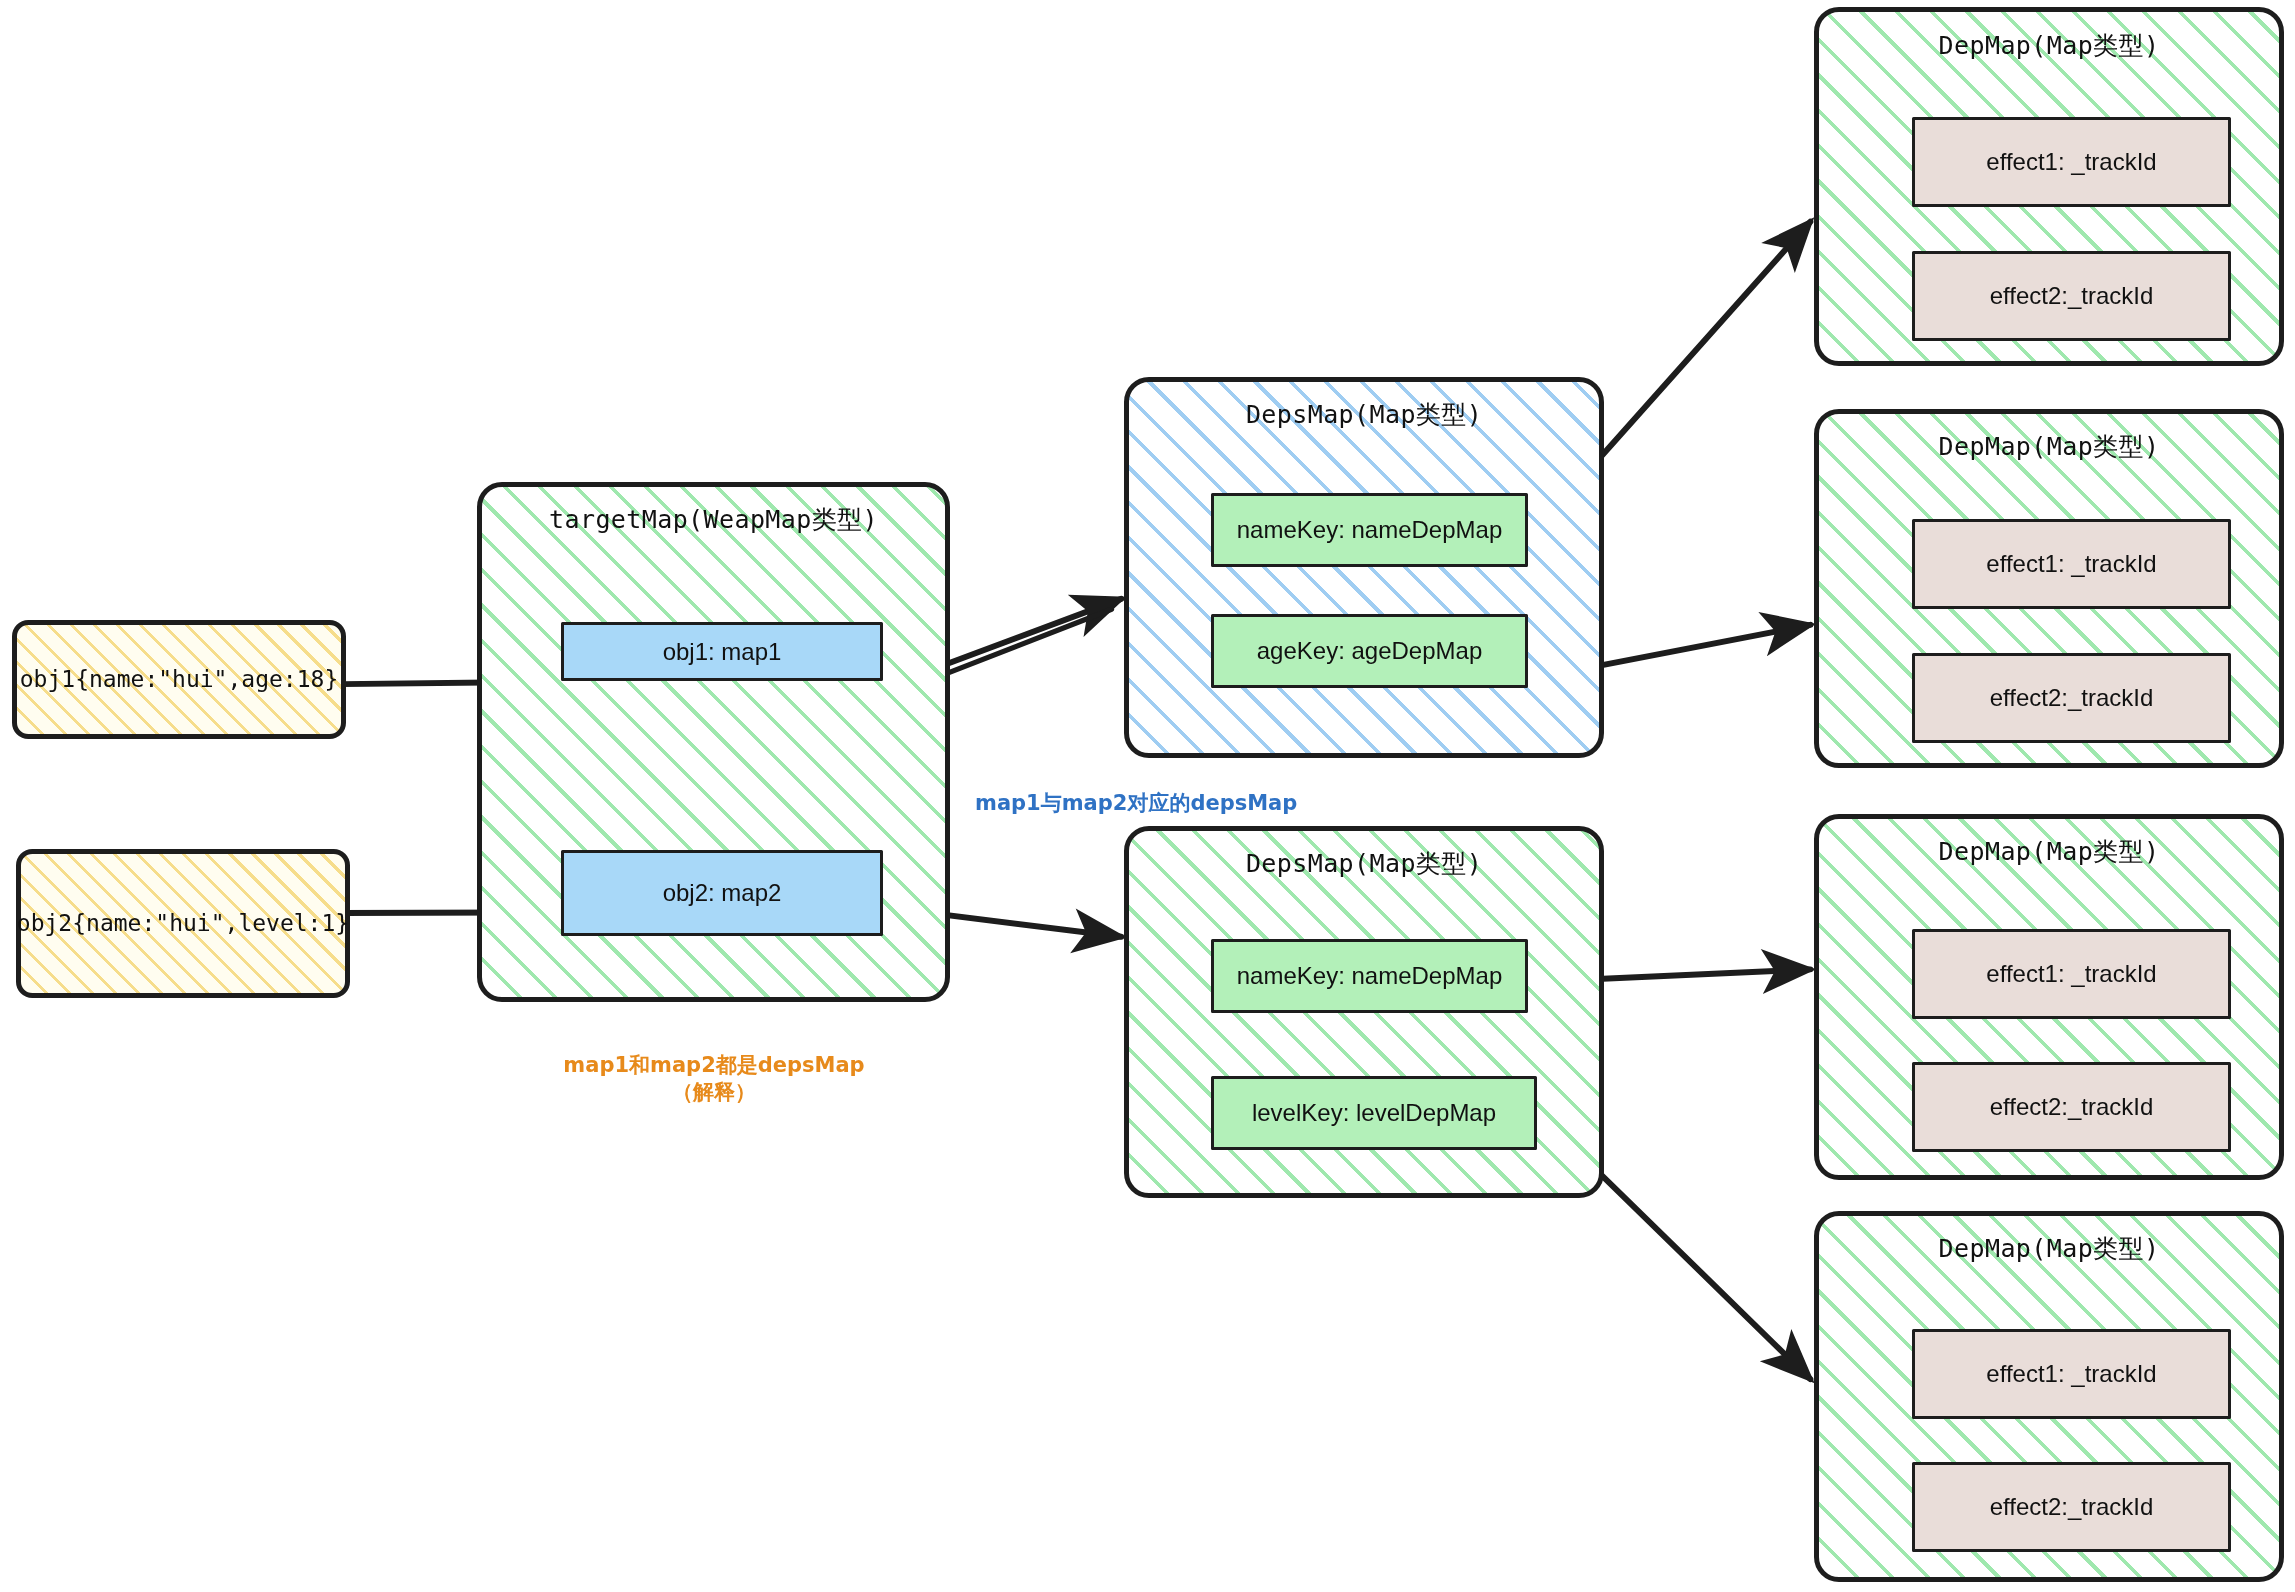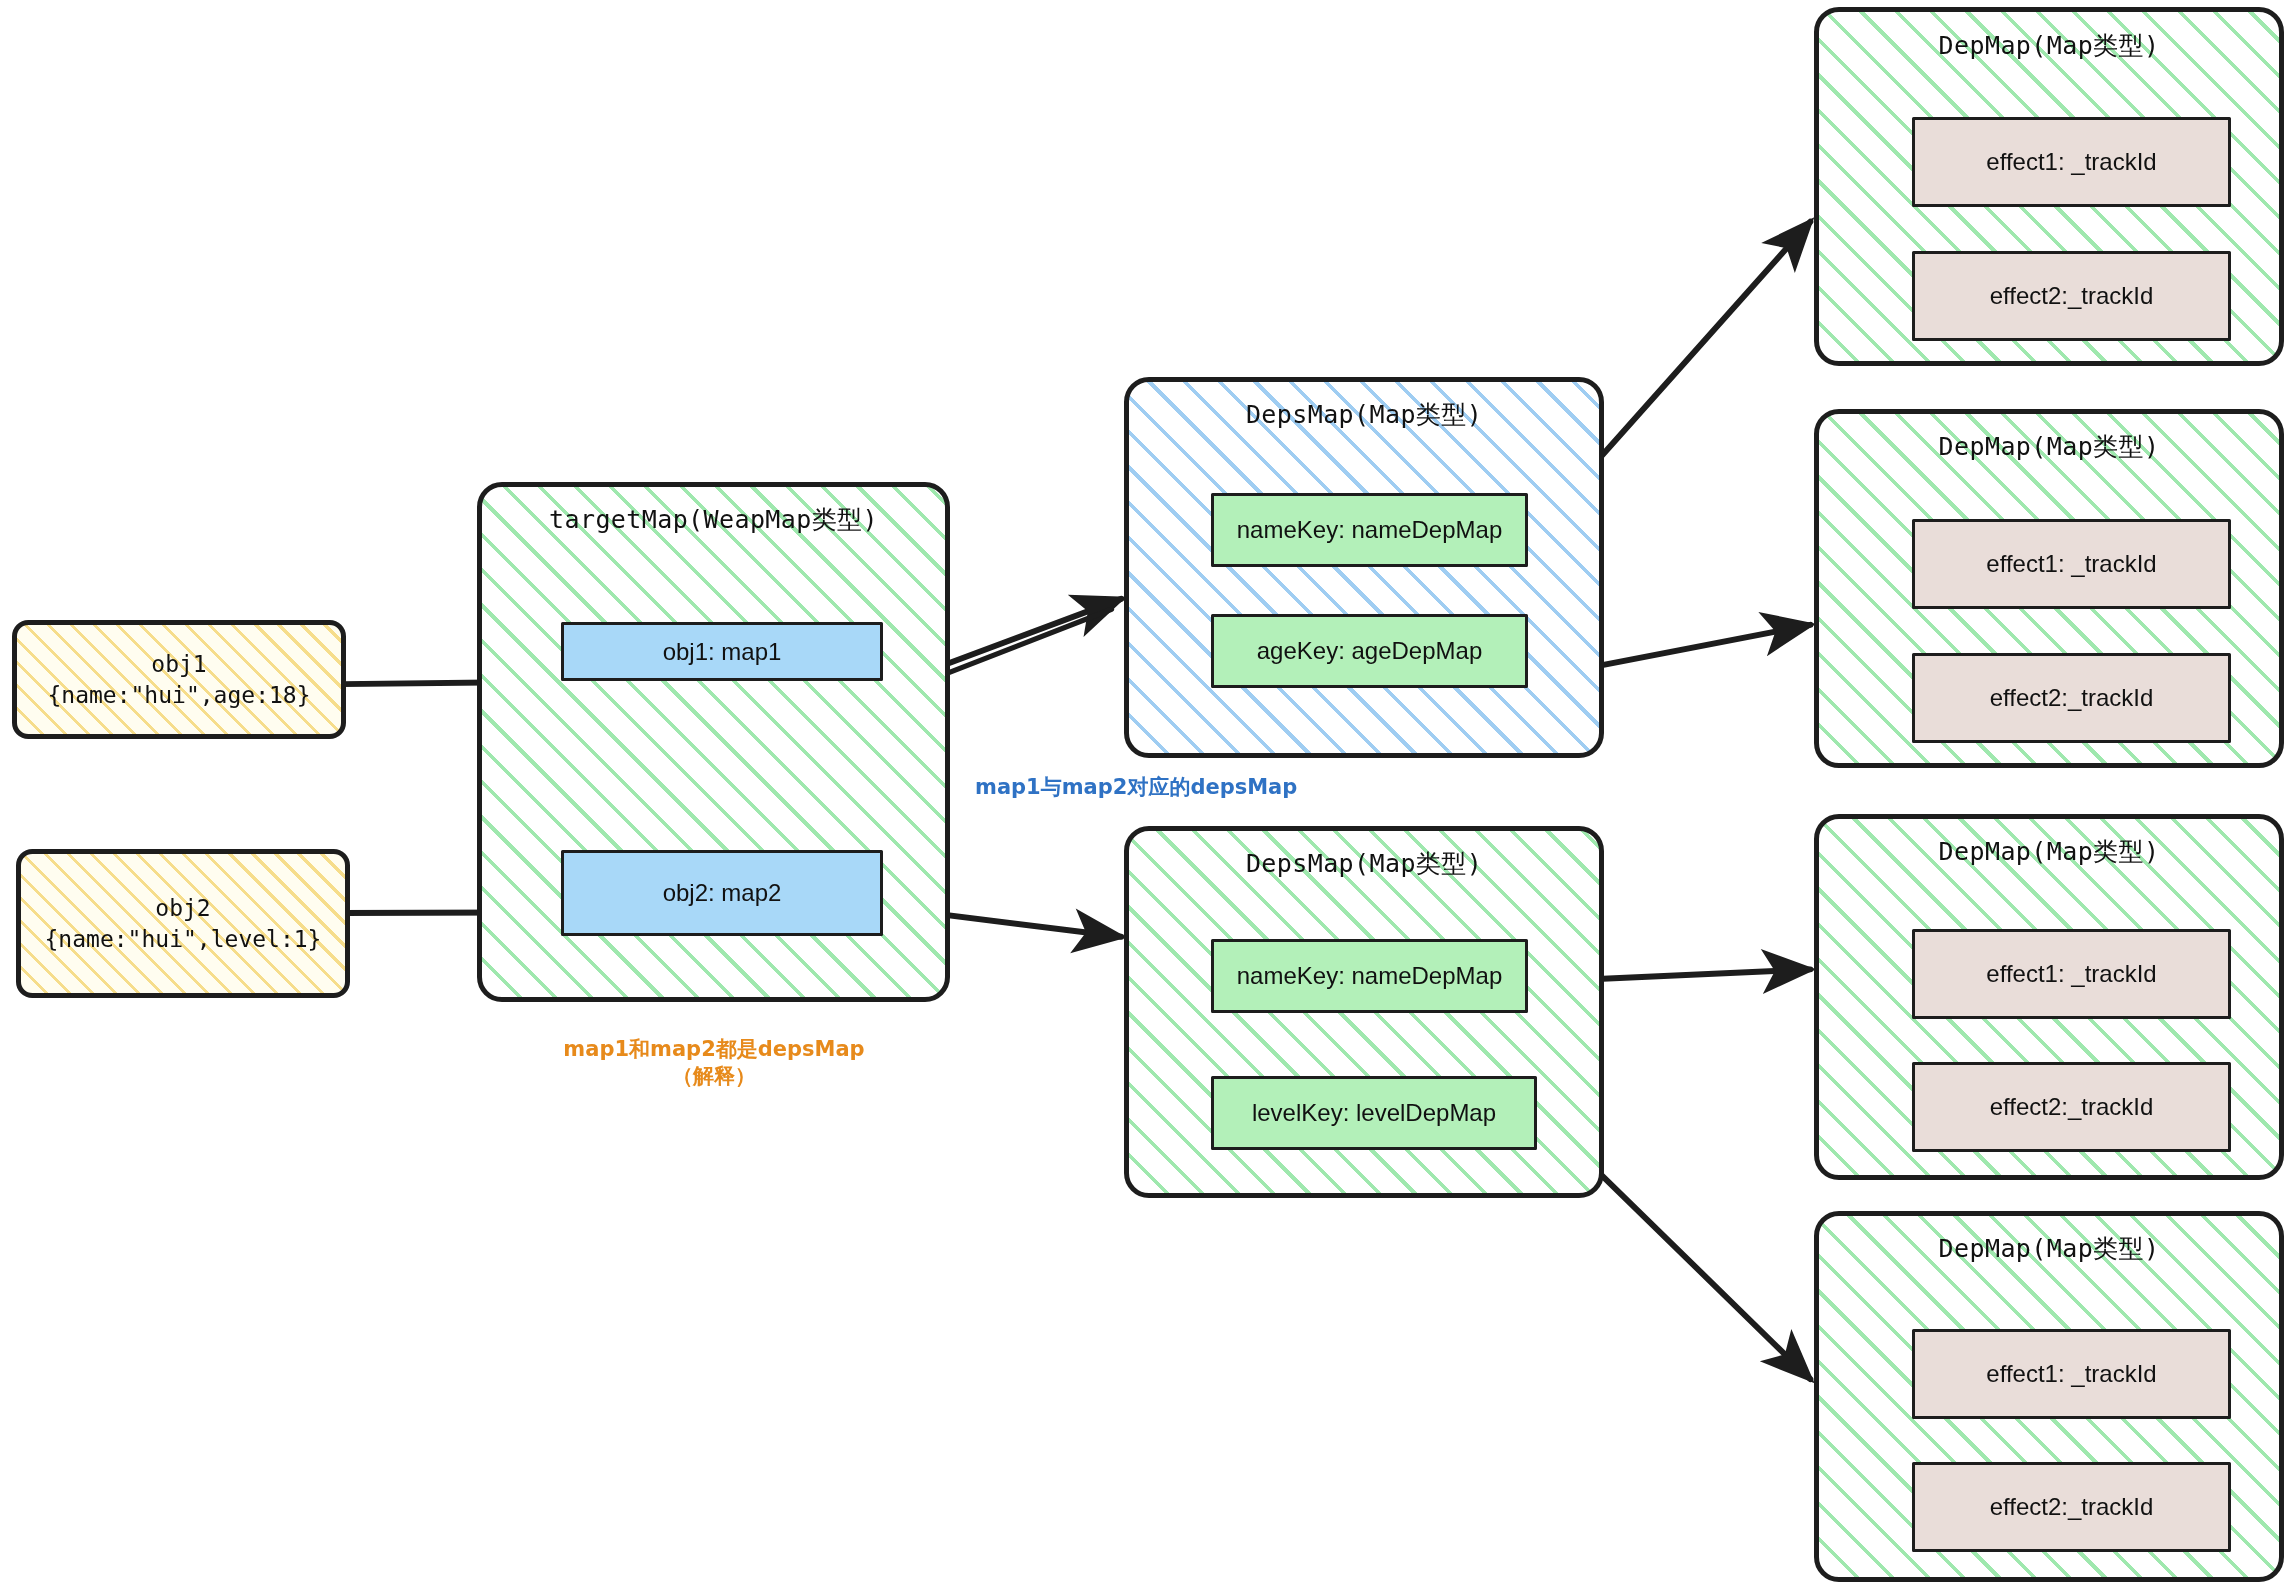"obj1" .objbox { flex-direction: column -> row }
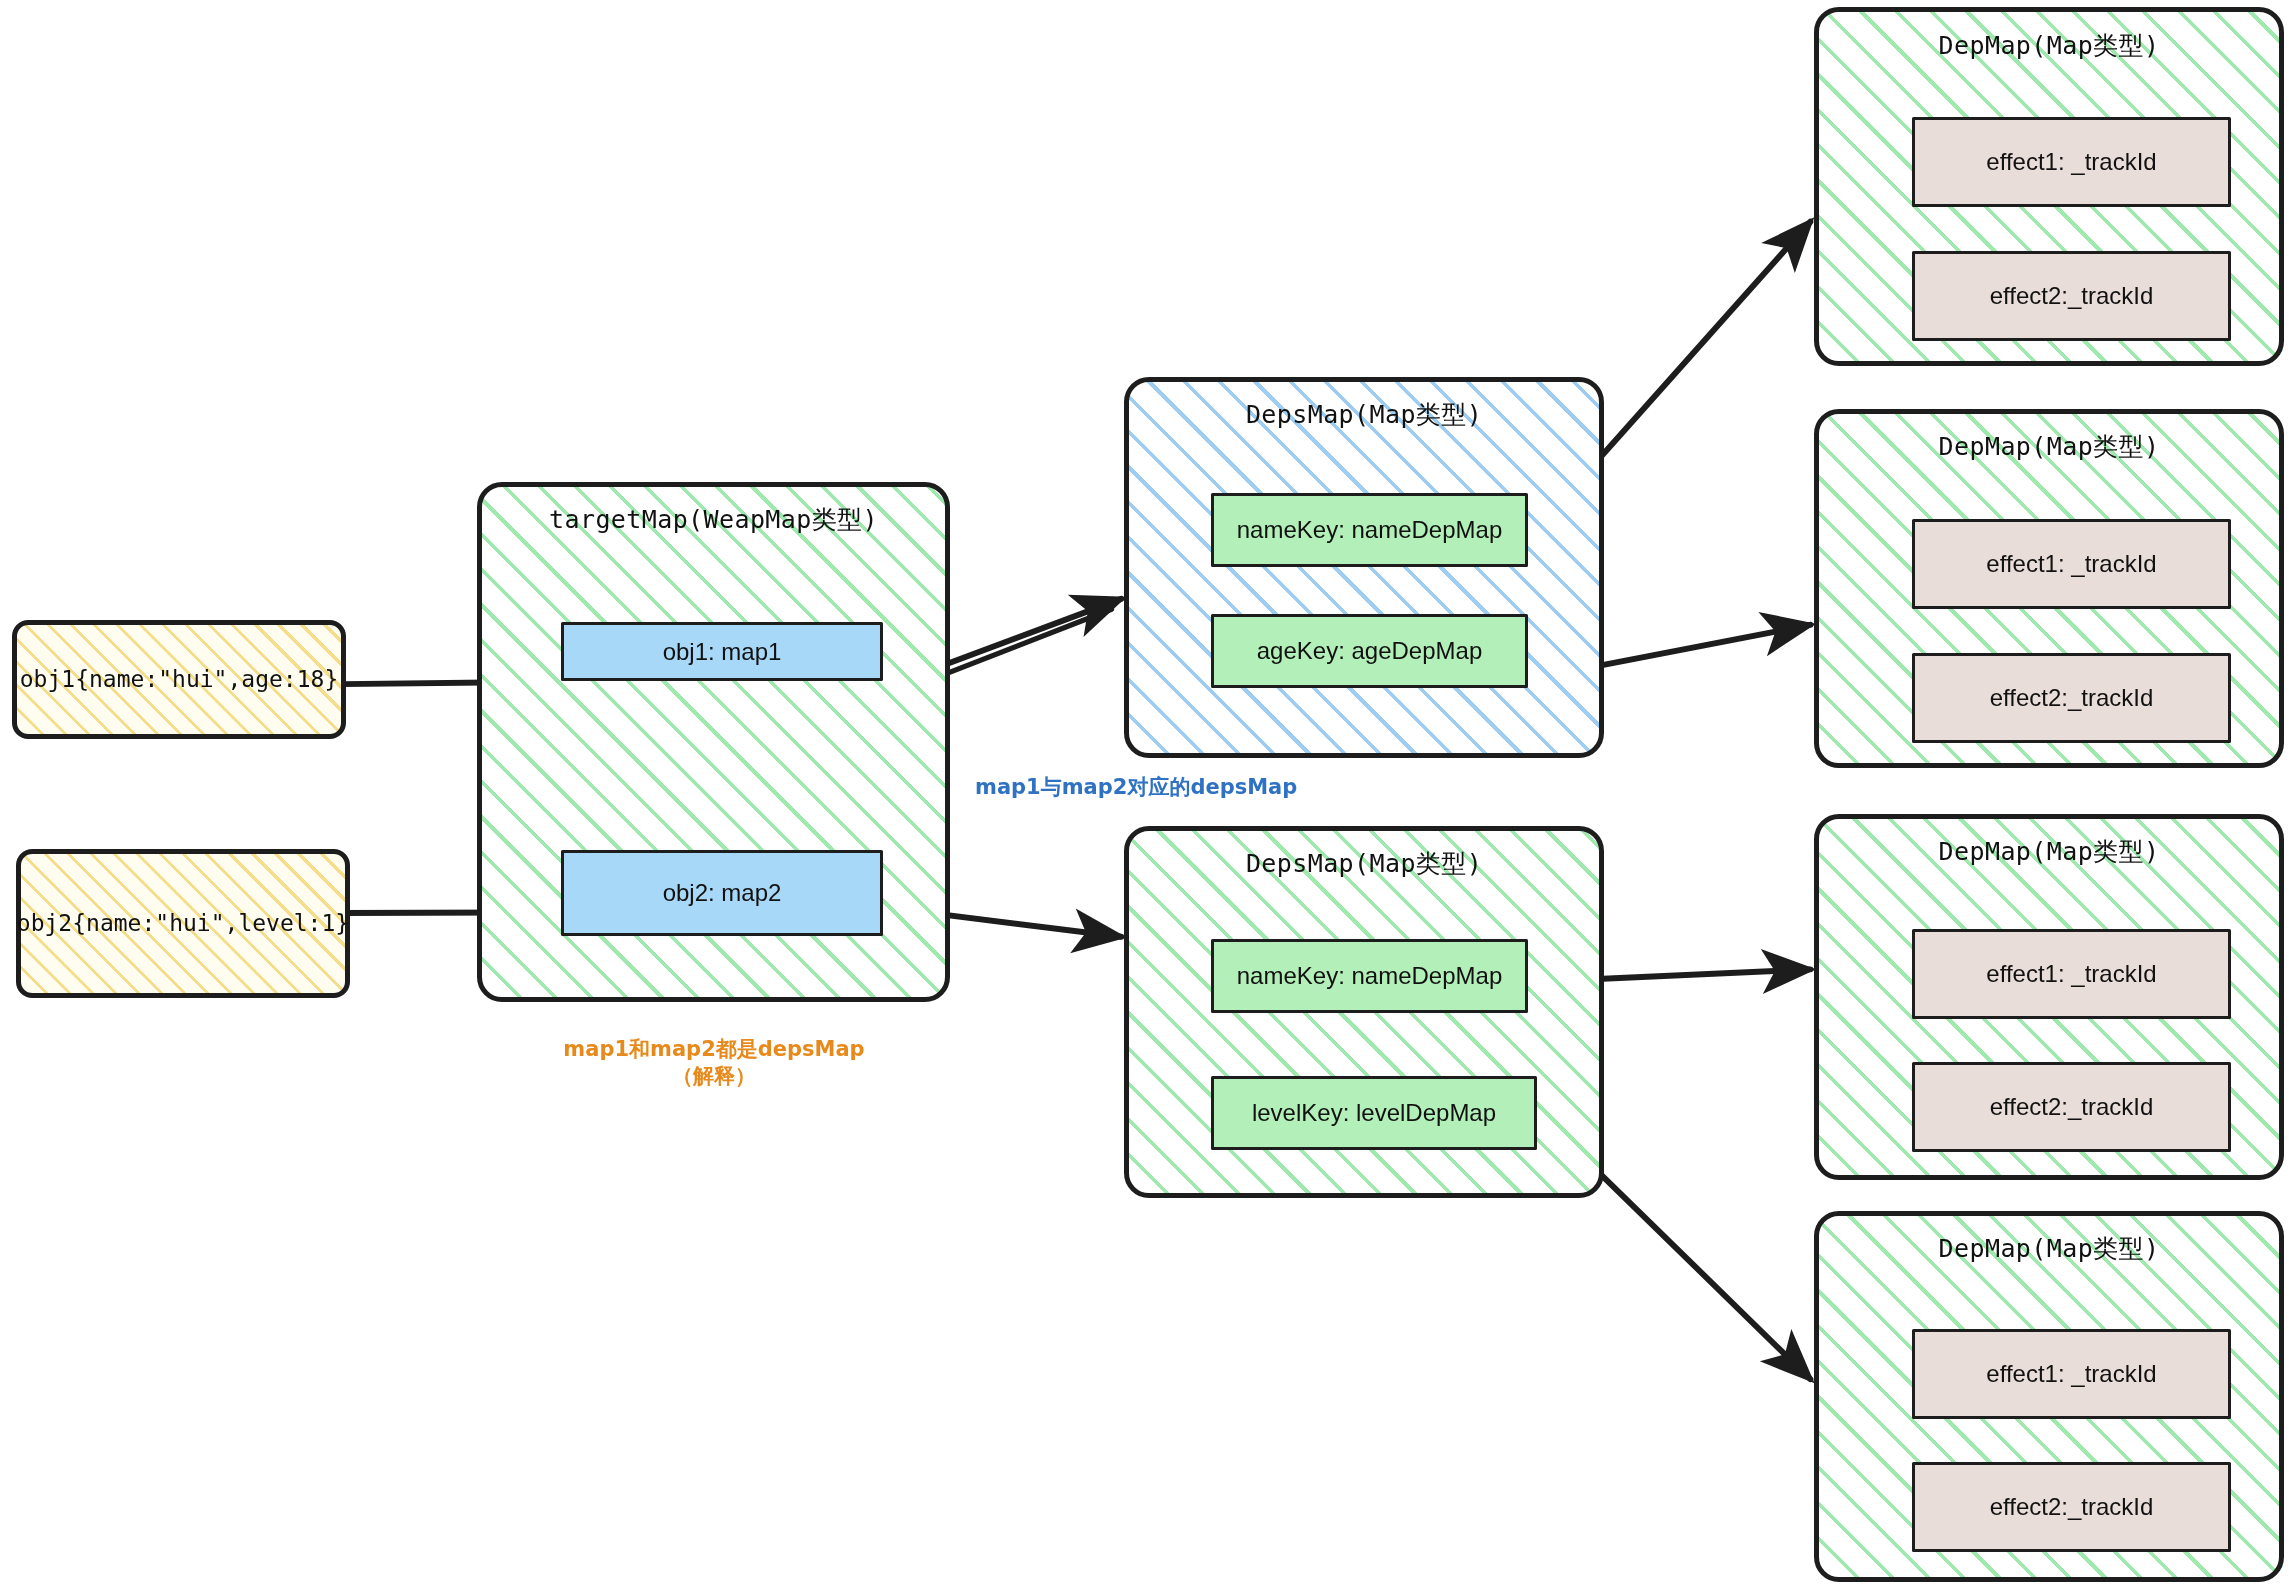"map1与map2对应的depsMap" .note { margin-top: none -> 16px }
